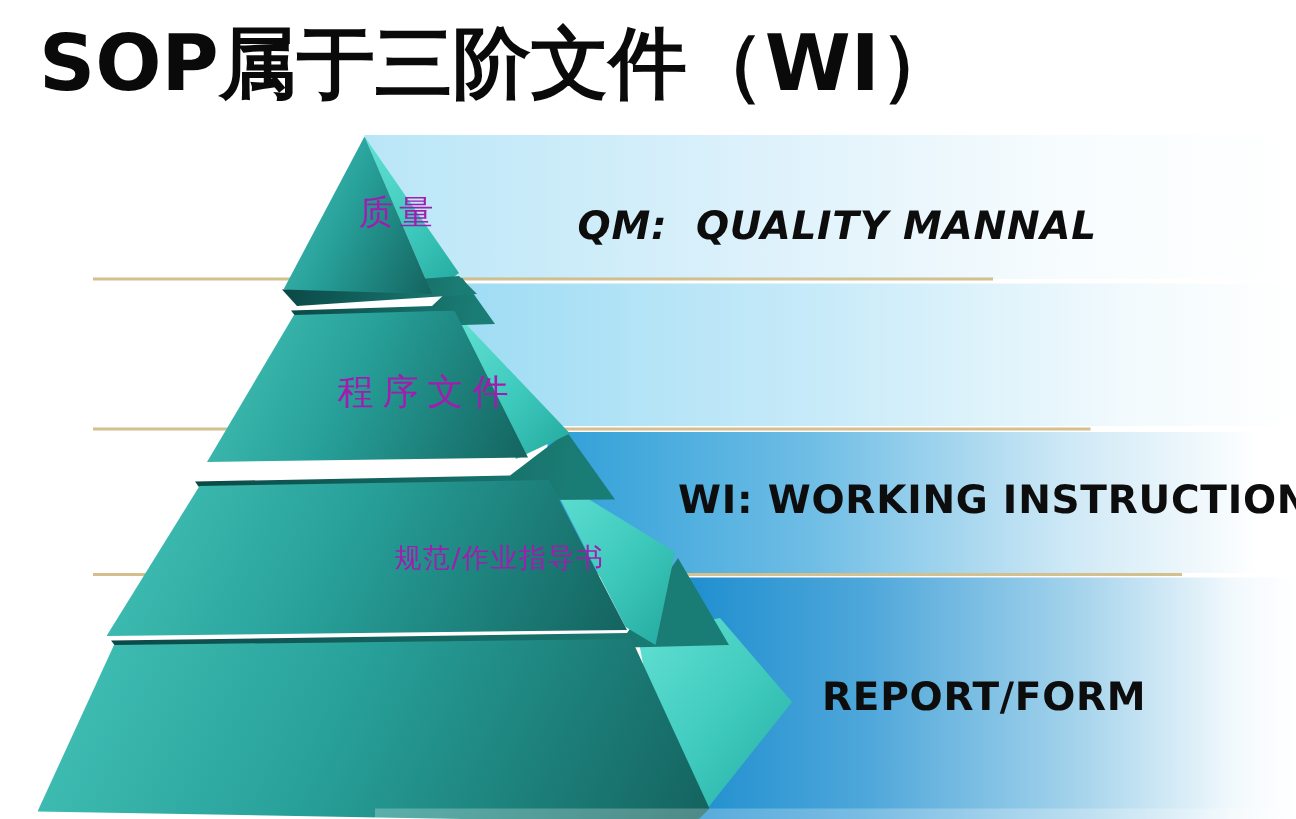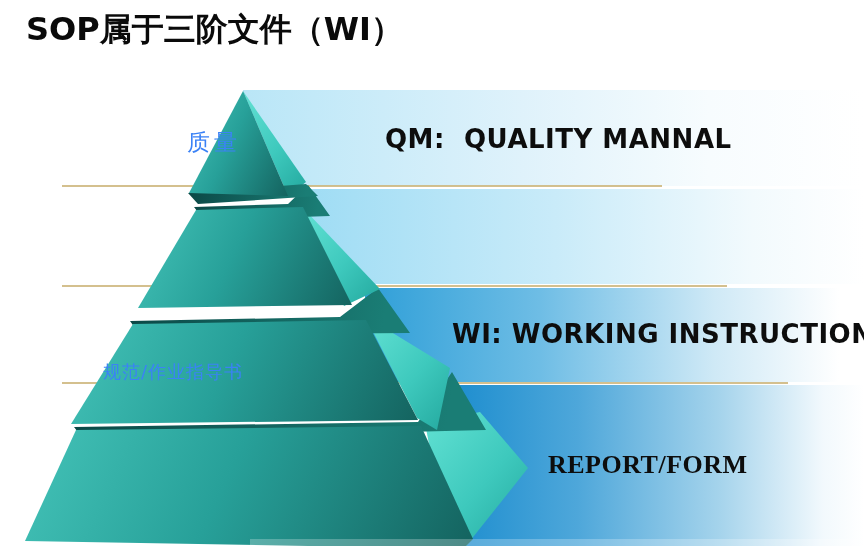"SOP属于三阶文件（WI）" #title { font-size: 32px -> 52px }
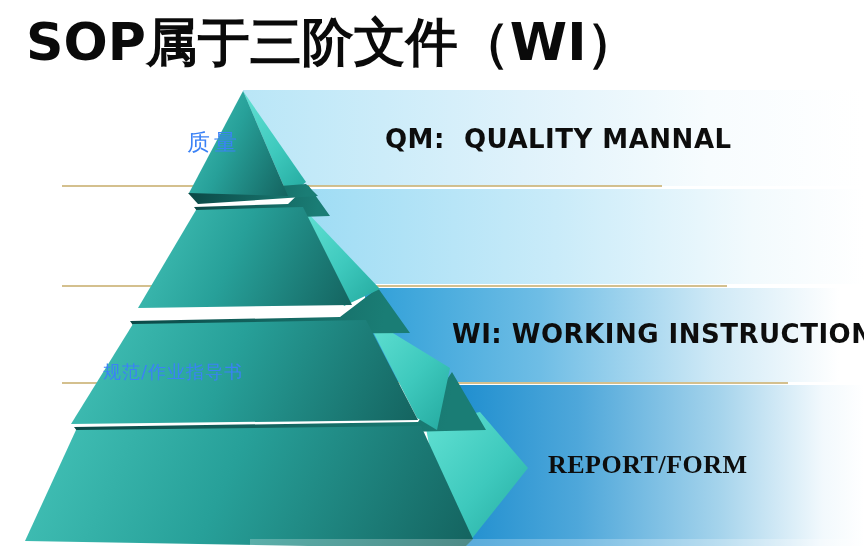"质量" .zh { color: #3b82f6 -> #a21caf; text-align: left -> right }
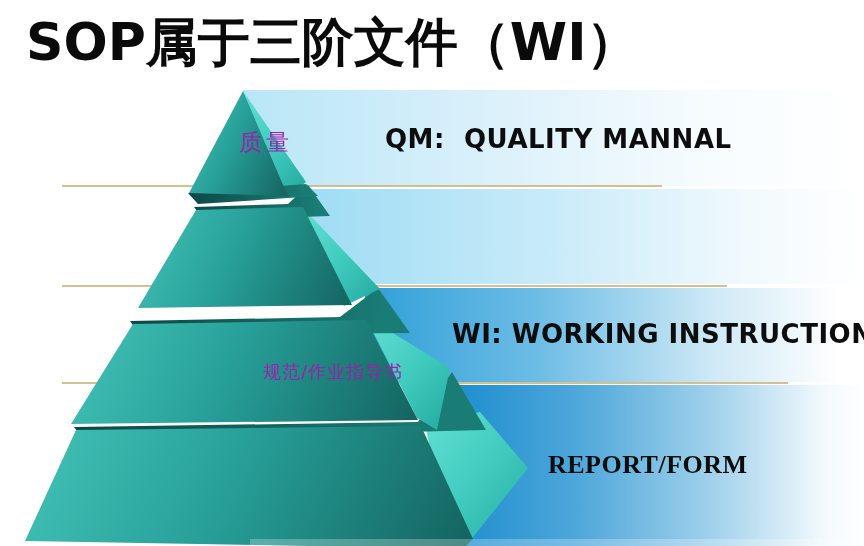"QM: QUALITY MANNAL" #en-qm { font-style: none -> italic; top: 124px -> 136px }
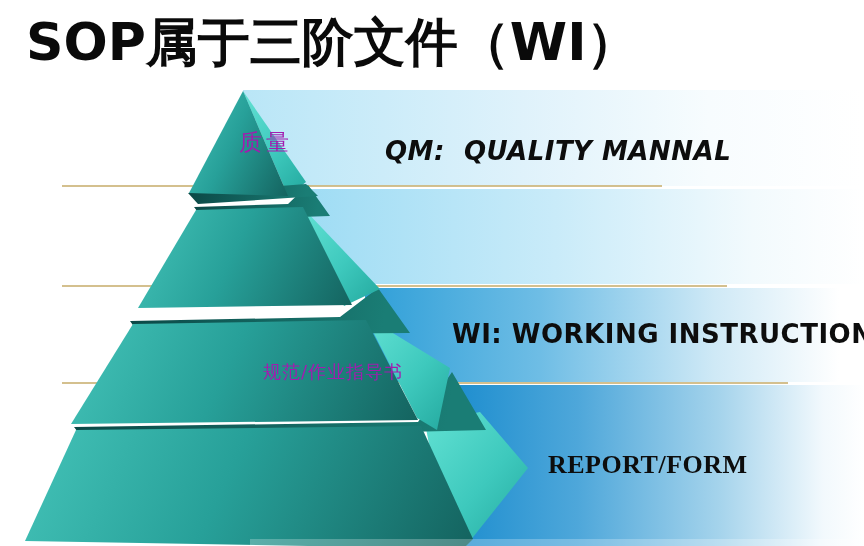"程序文件" div.zh { html: none -> <div>程序文件</div> }
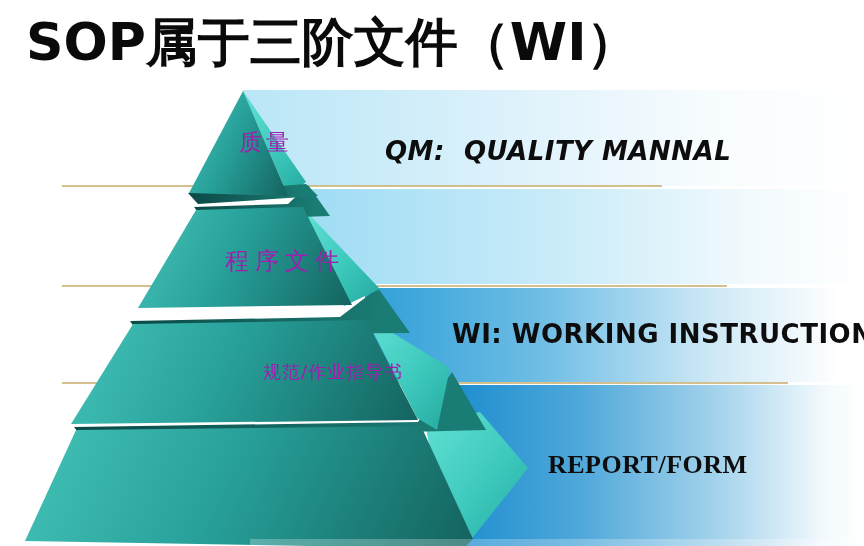"REPORT/FORM" #en-report { font-family: Liberation Serif, serif -> none }
